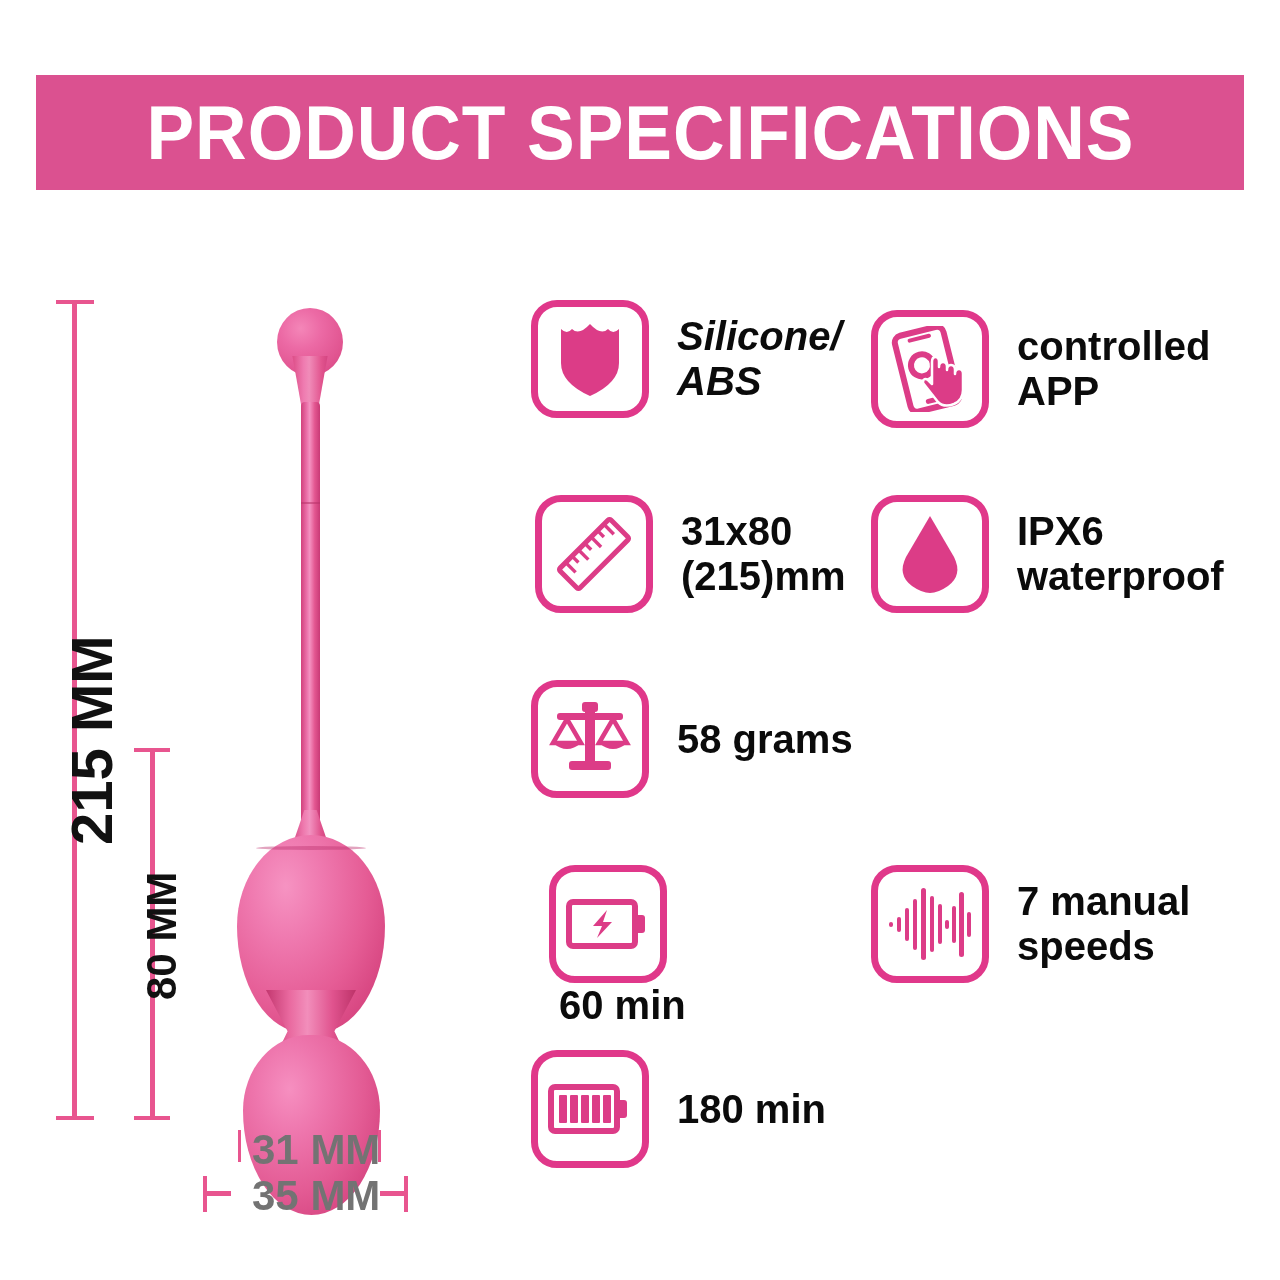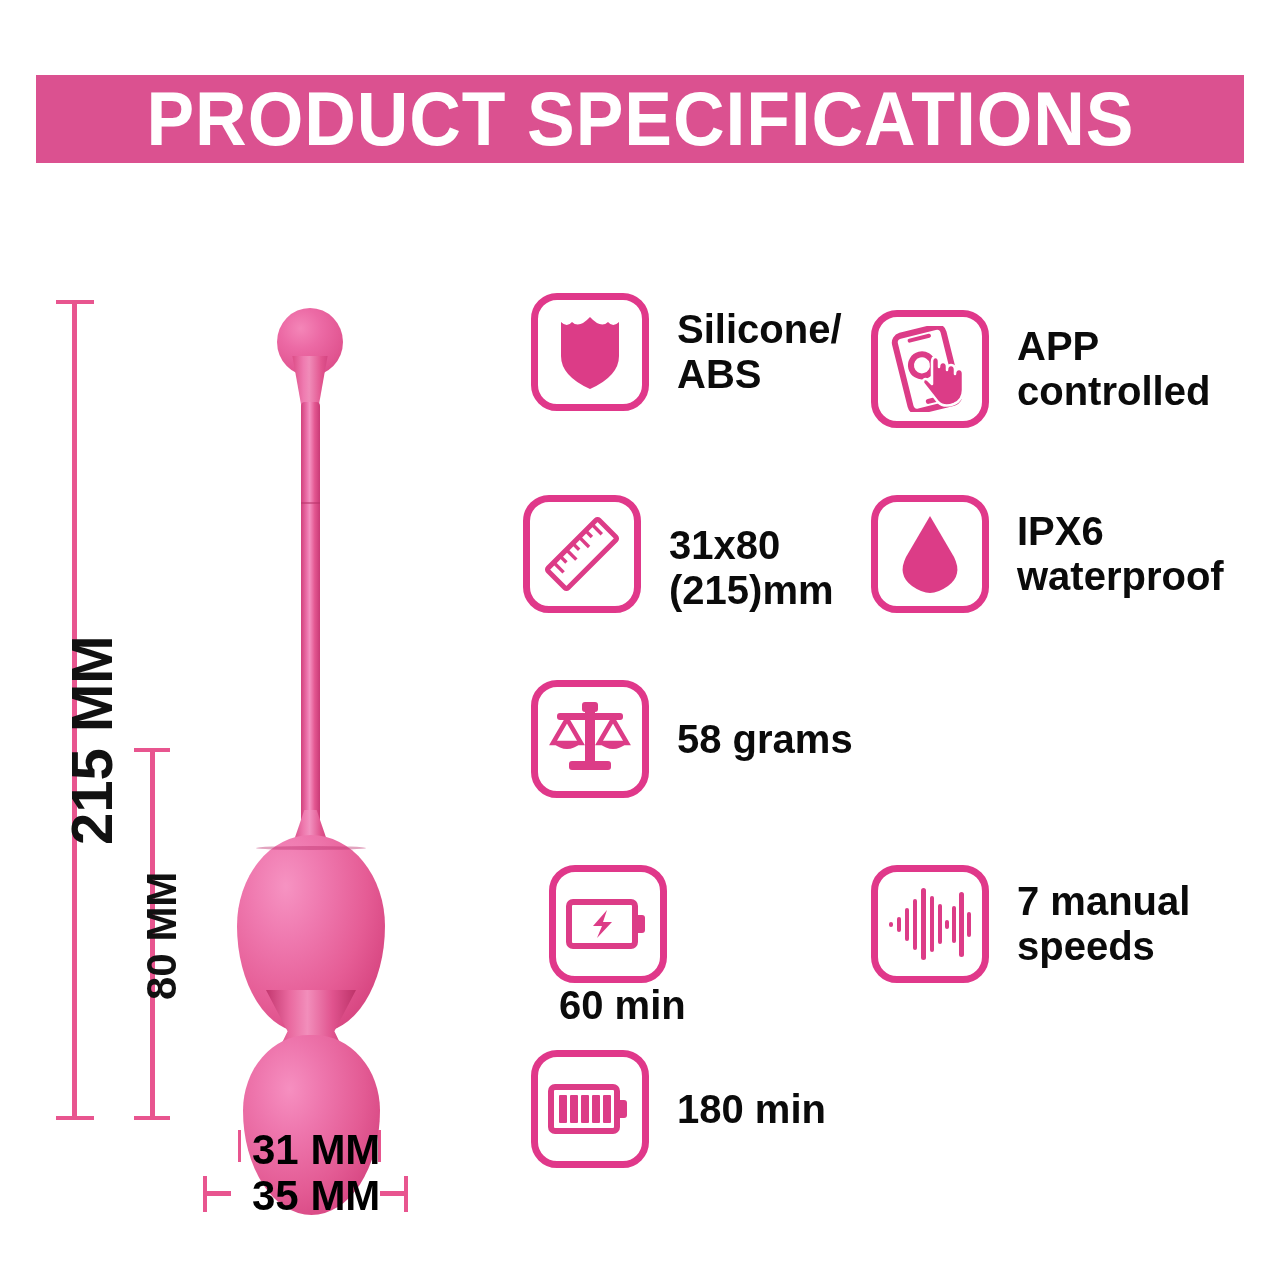"PRODUCT SPECIFICATIONS" #header-banner { height: 88px -> 115px }
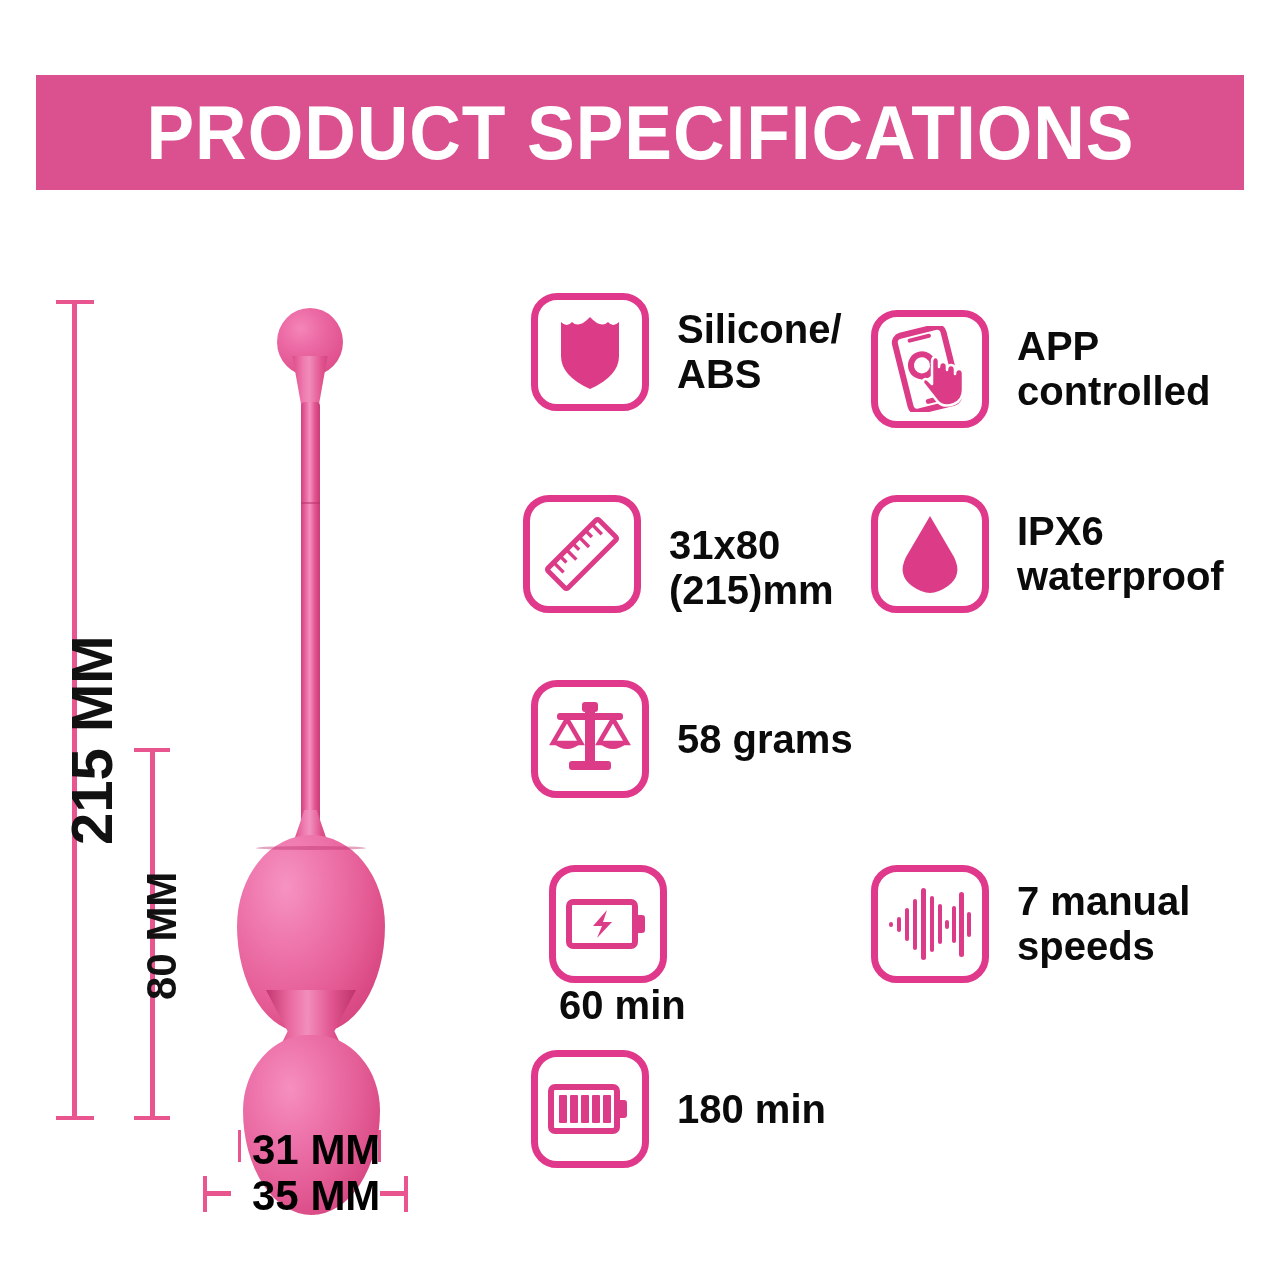"Silicone/" div.spec-item { font-style: none -> italic; top: 293px -> 300px }
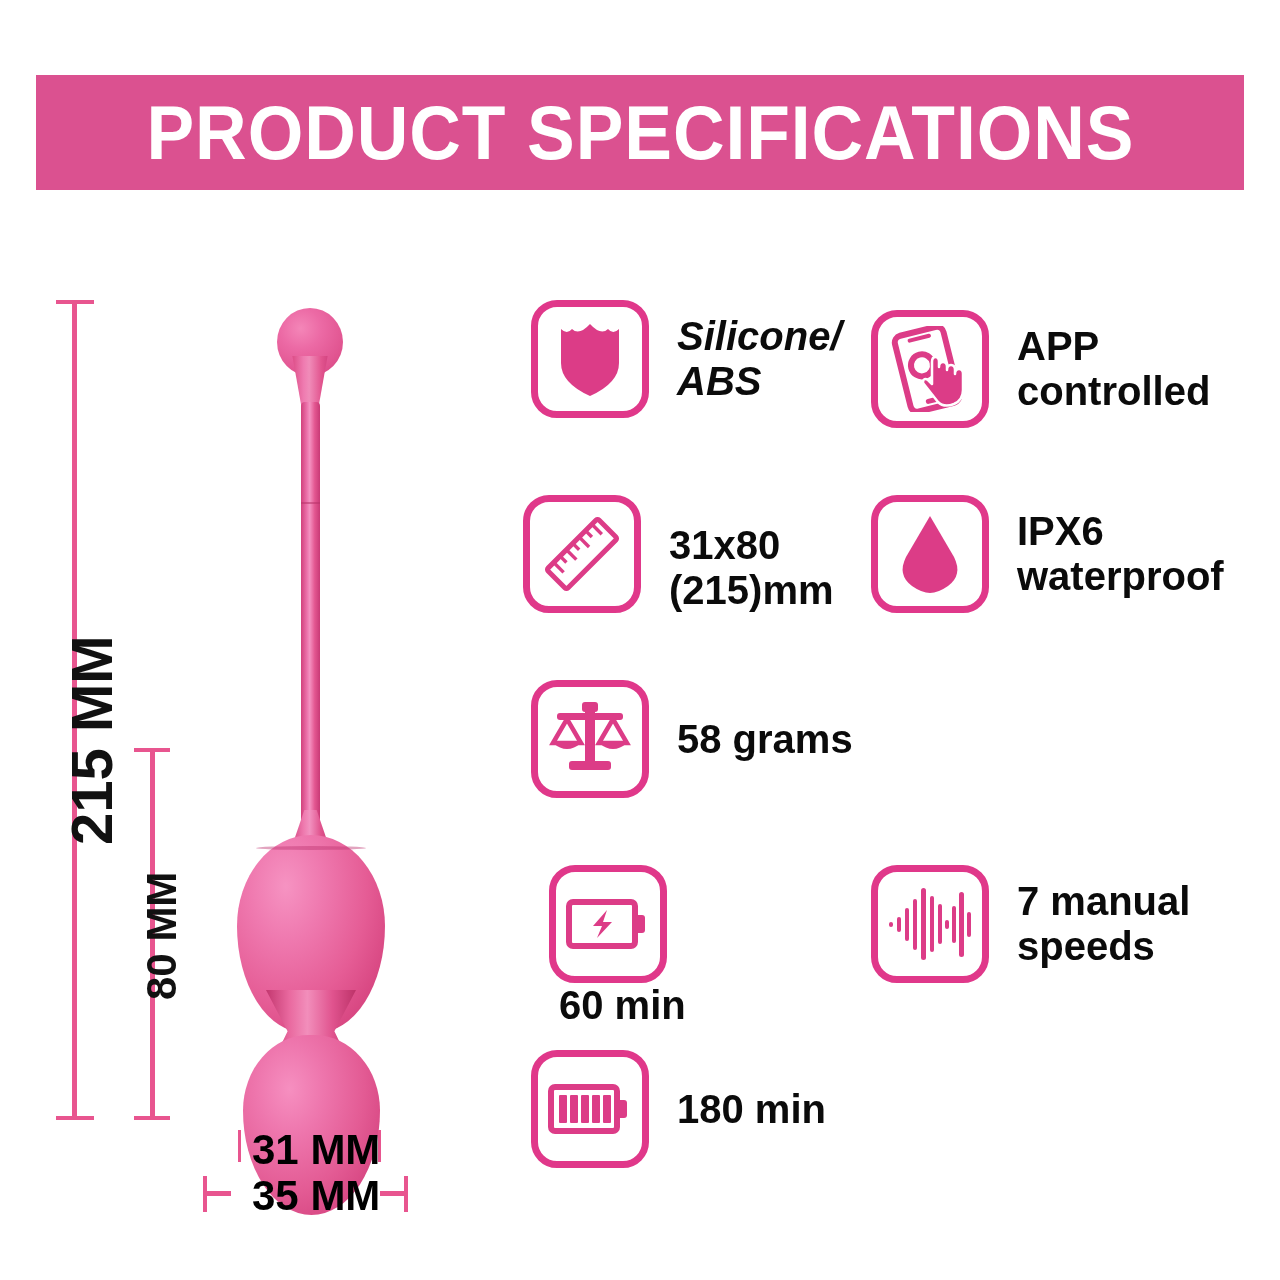"APP" span { order: before "controlled" -> after "controlled" }
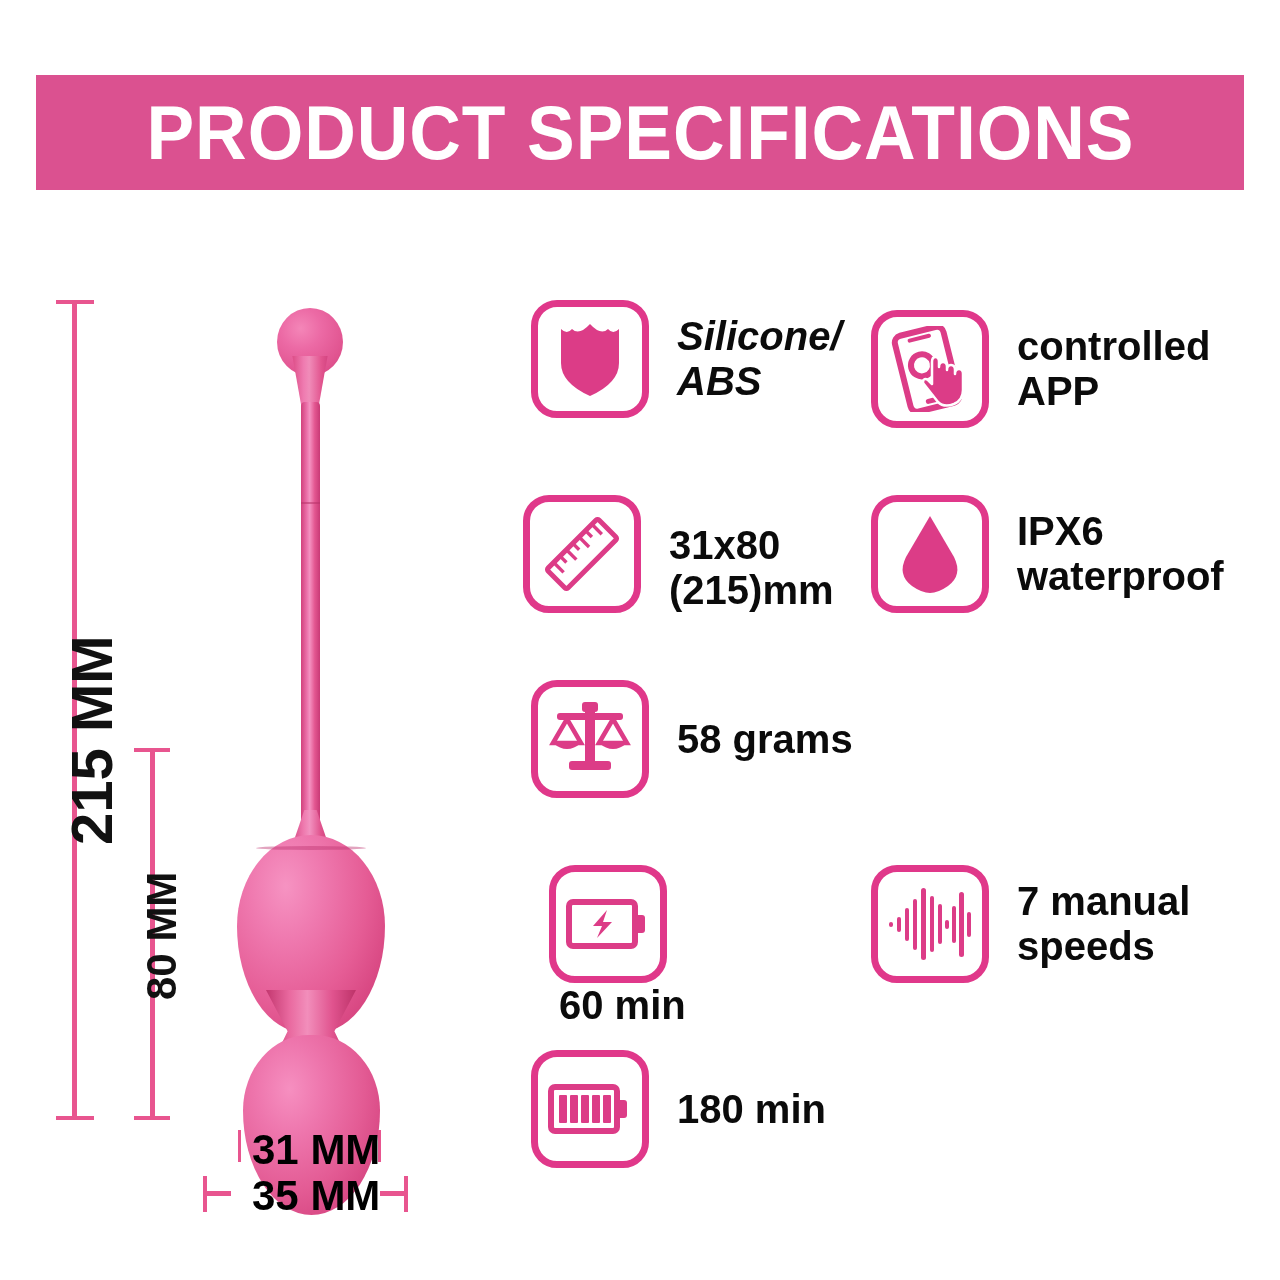"31x80" div.spec-item { align-items: flex-end -> none; left: 523px -> 535px }
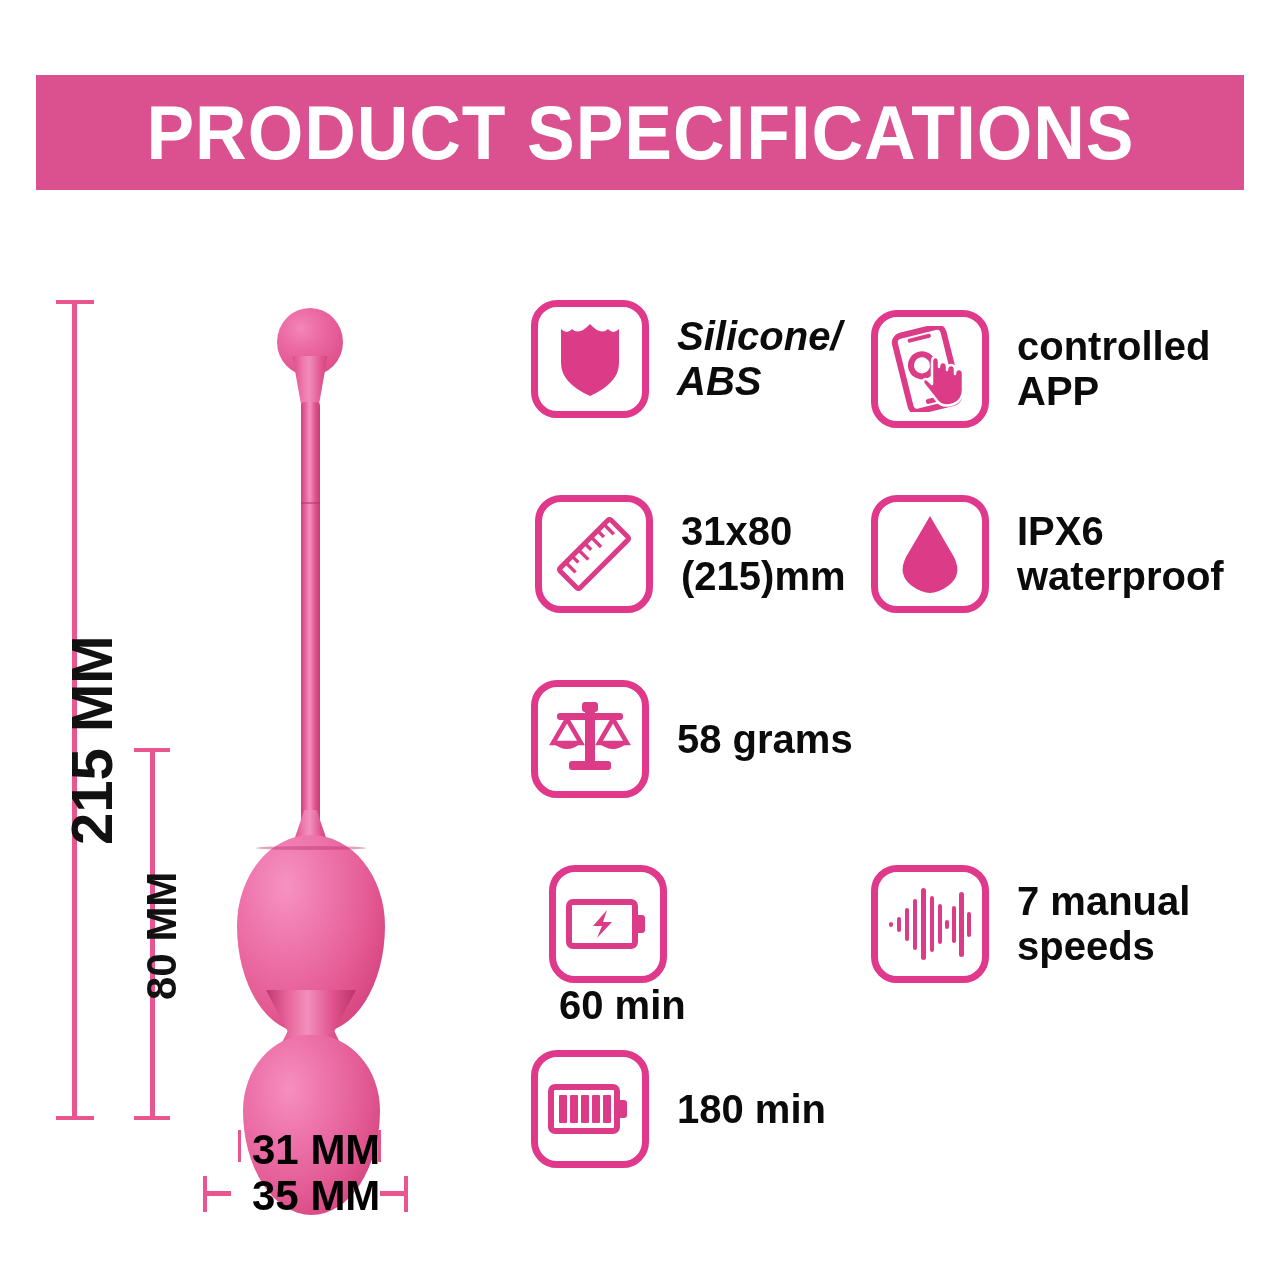"31 MM" .dim-label-horiz { color: #000000 -> #737373 }
